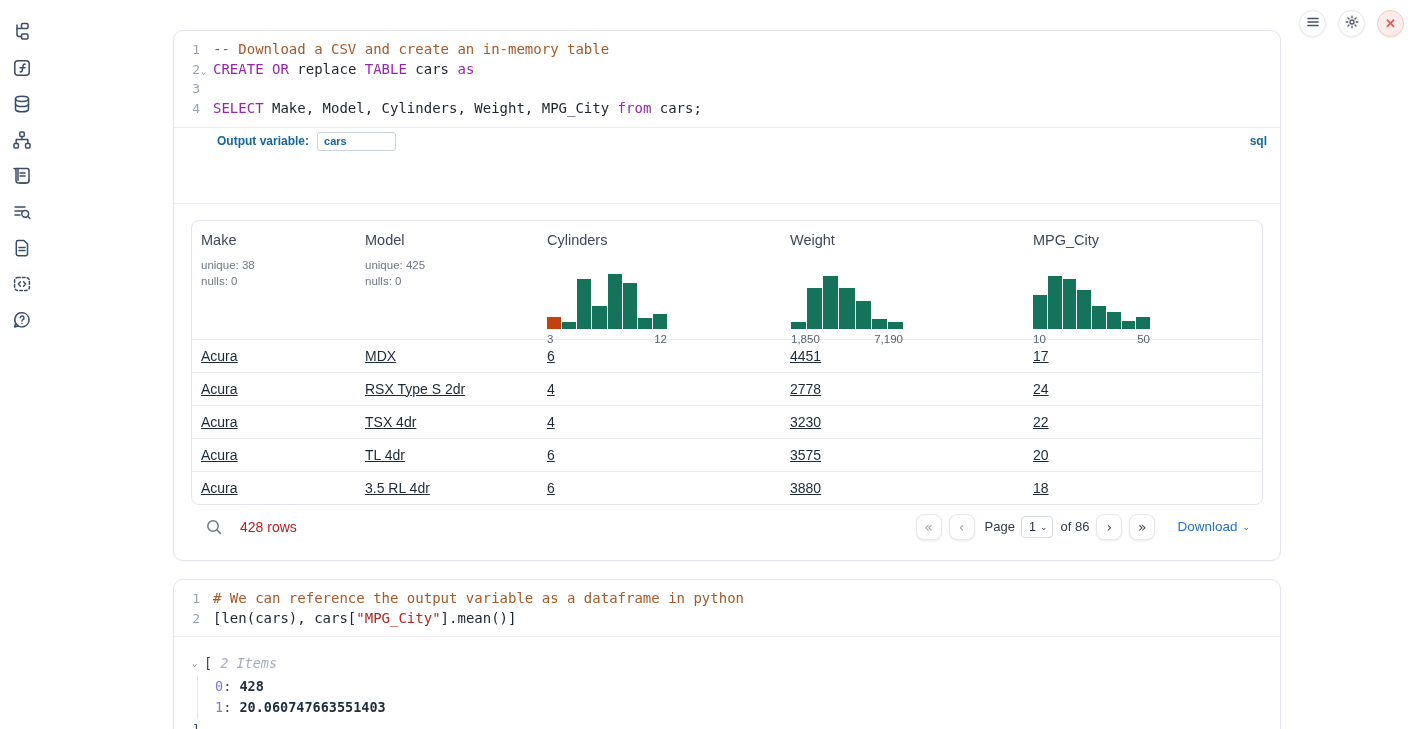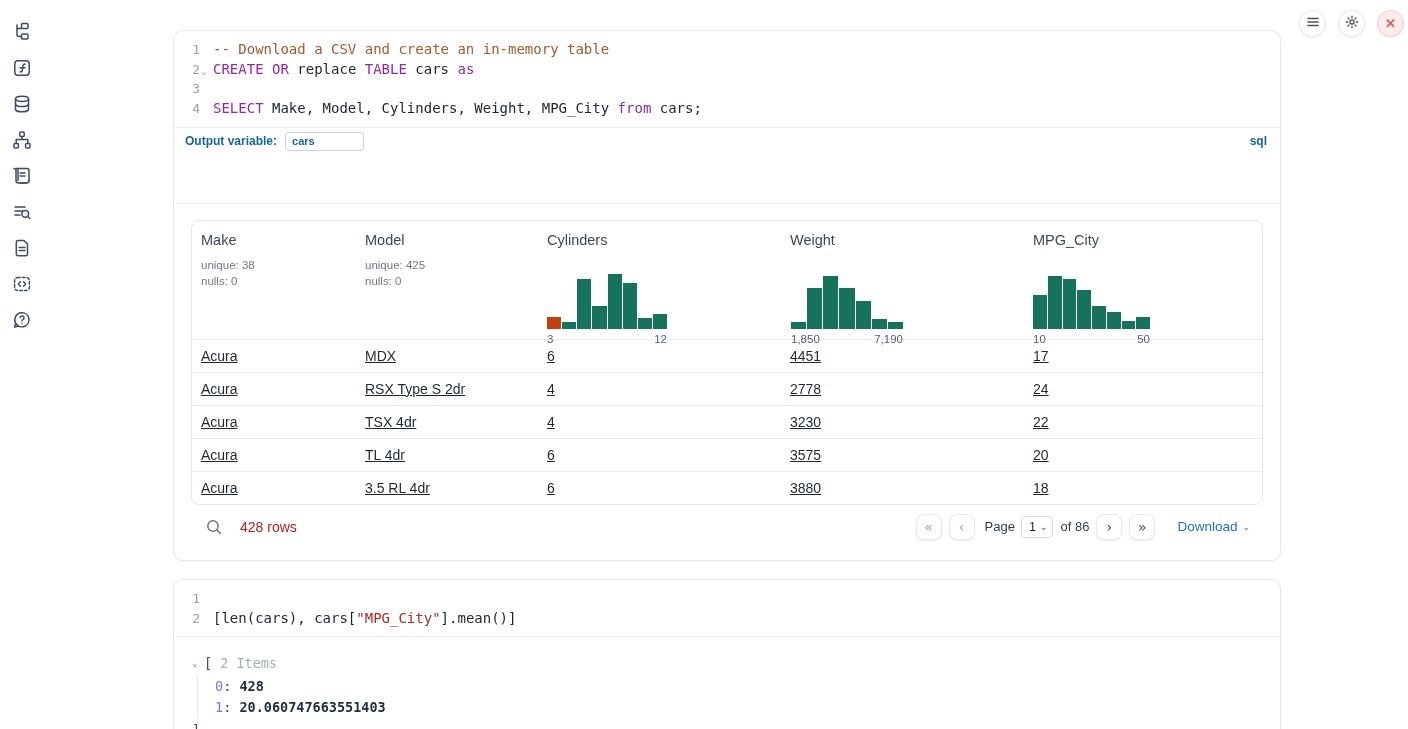"Output variable:" .outvar-label { margin-left: none -> 32px }
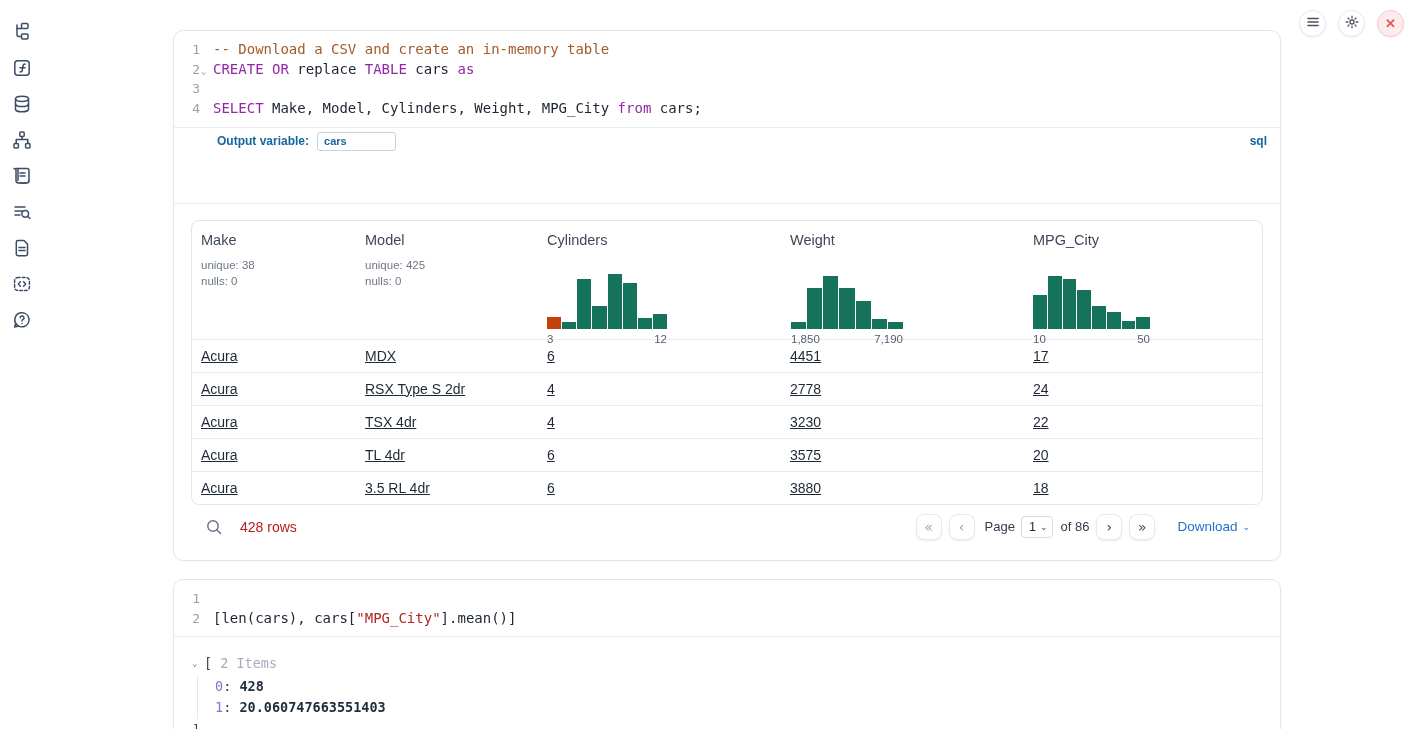"# We can reference the" span.src { html: none -> <span><span># We can reference the output variable as a dataframe in python</span></span> }
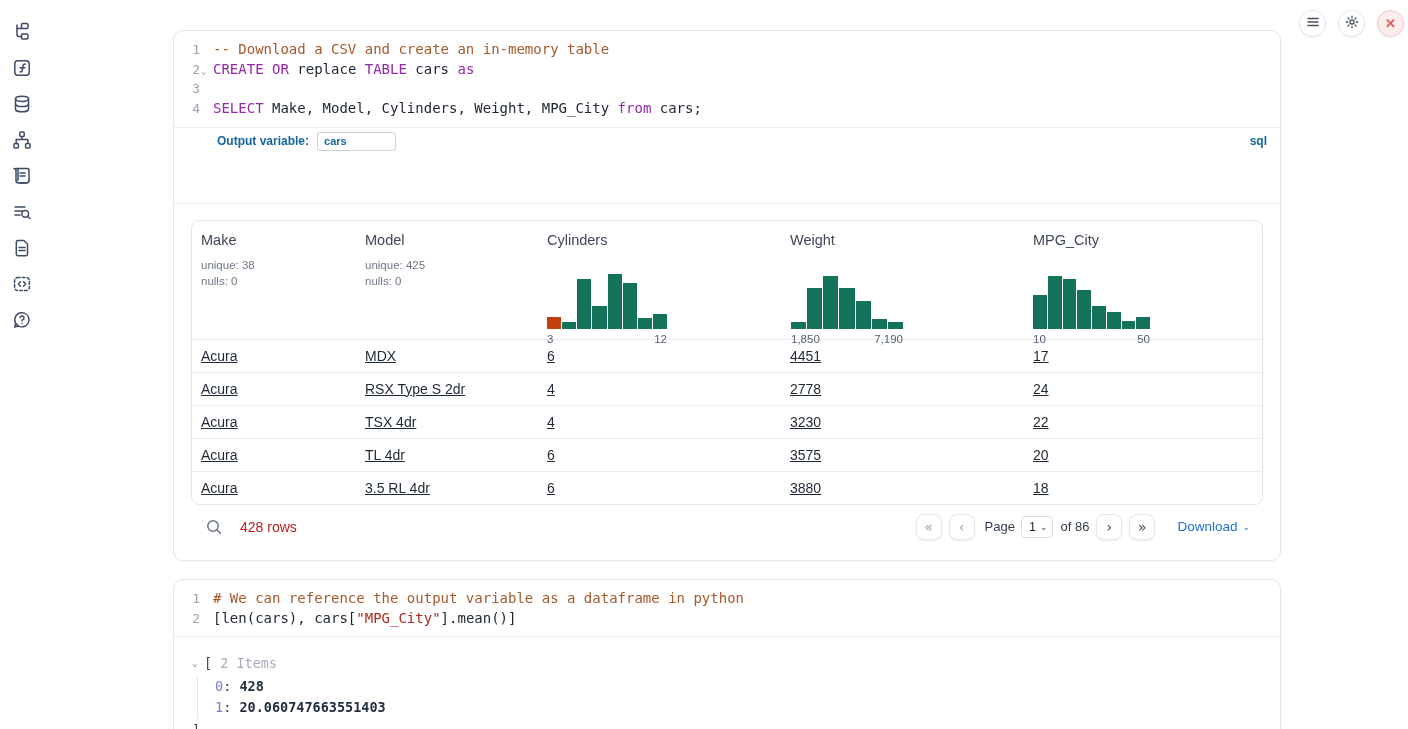"2 Items" .tree-items { font-style: none -> italic }
